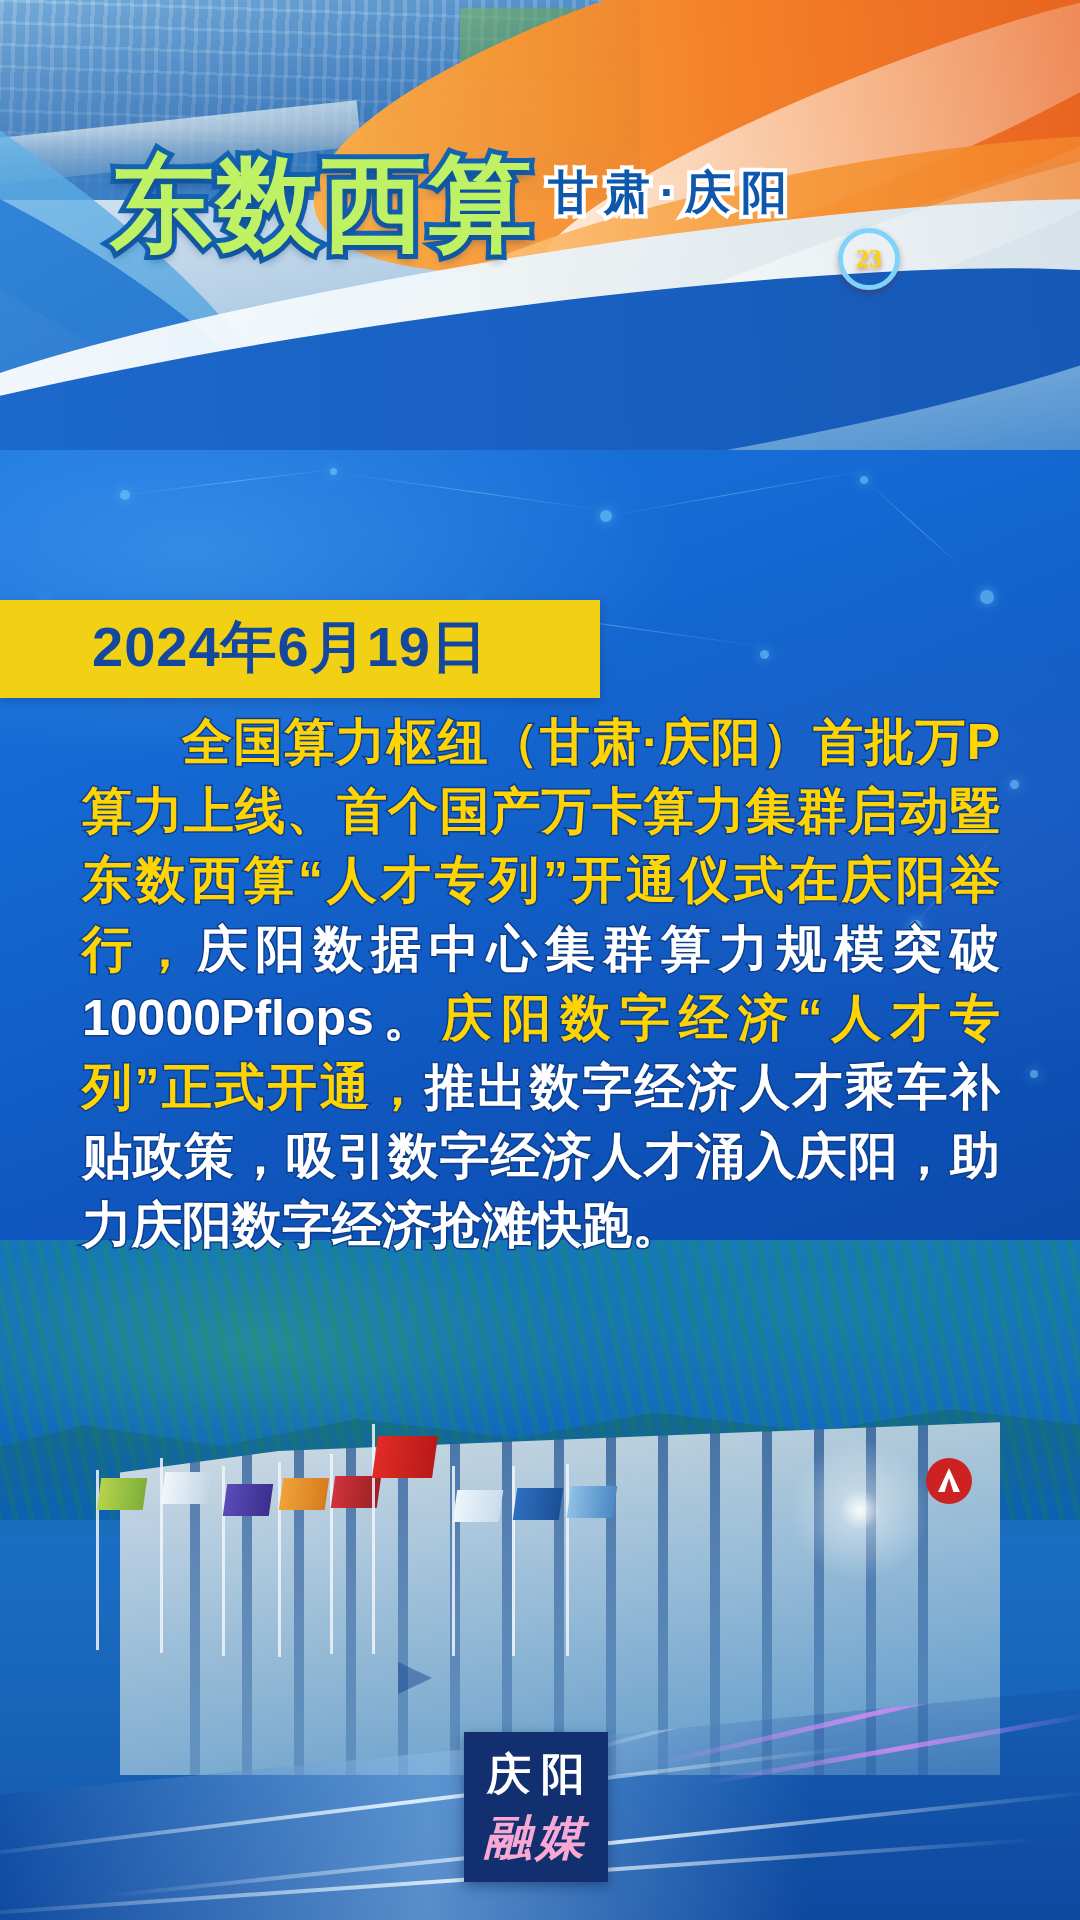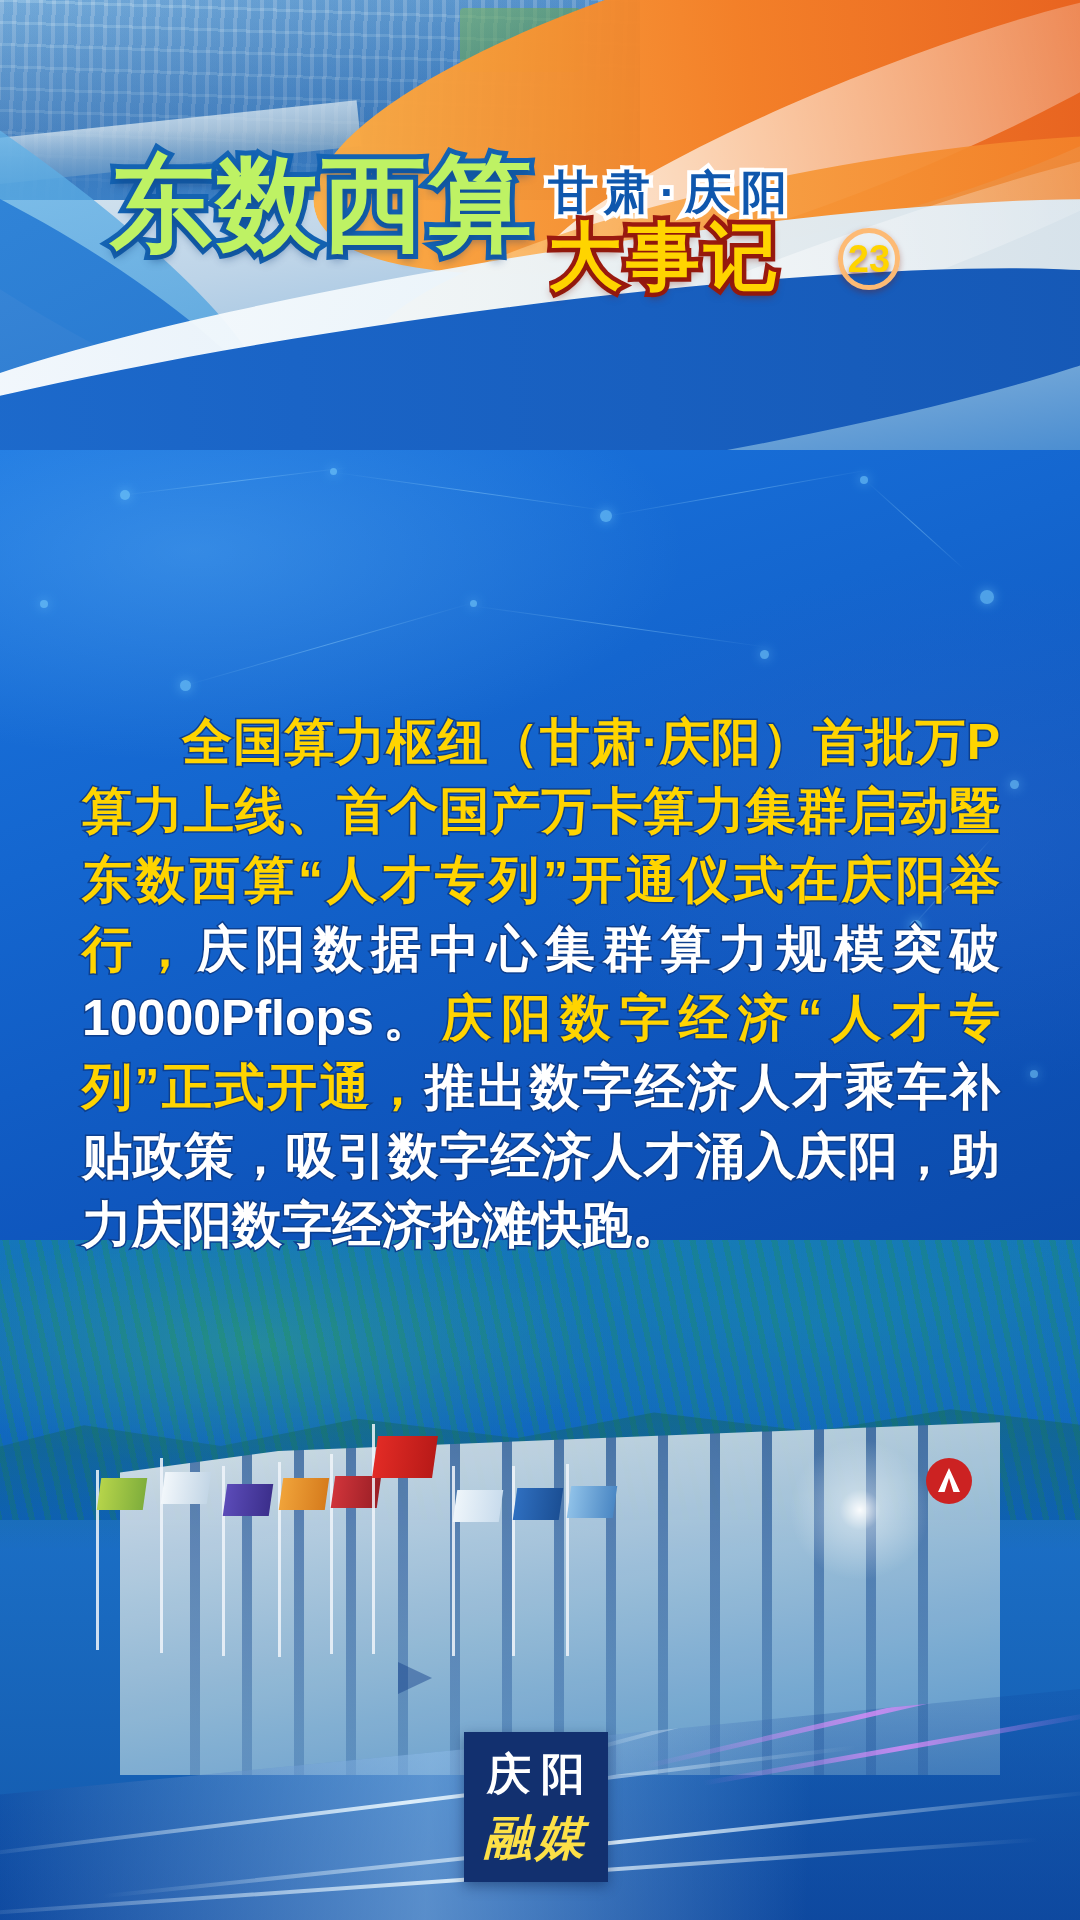"大事记" div.sub-title { html: <div>大事记</div> -> none }
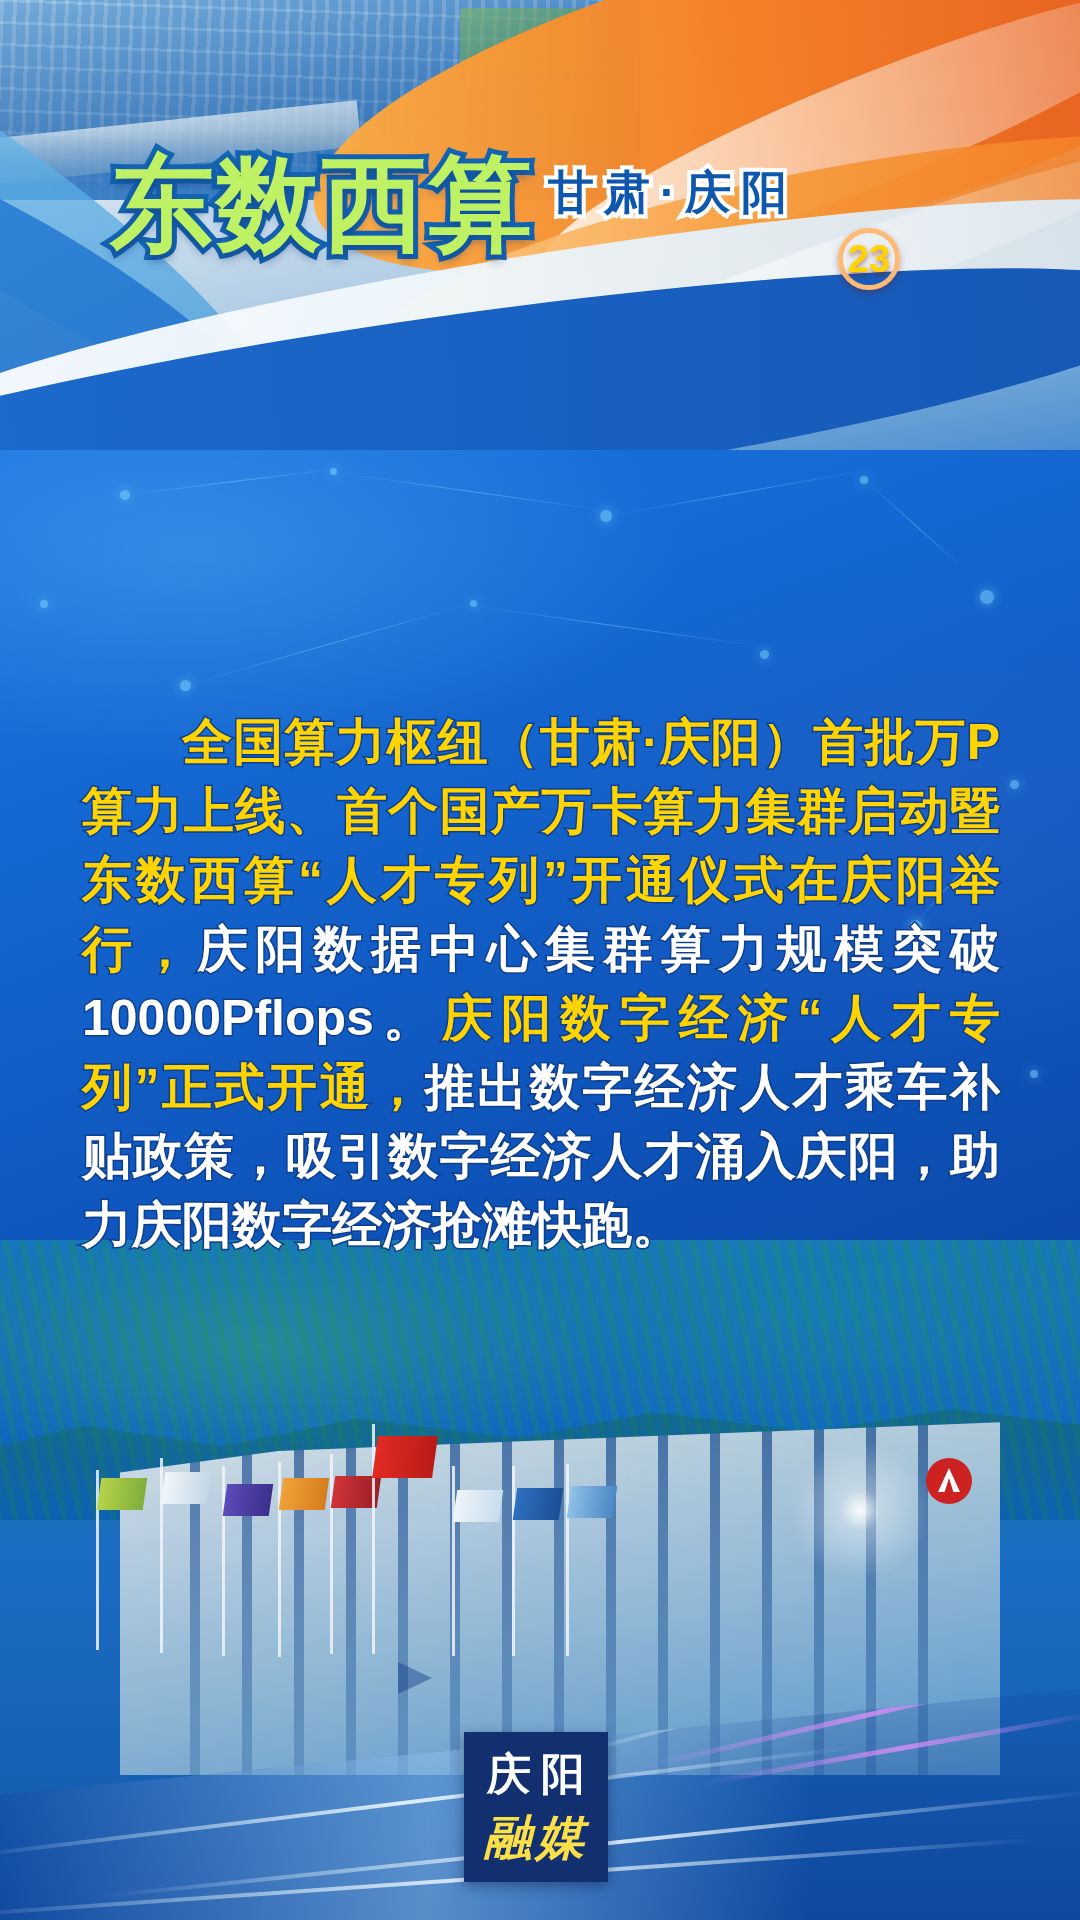"23" .issue-badge { border: 5px solid #fdba74 -> 5px solid #7dd3fc; font-family: none -> Liberation Serif, serif; font-size: 38px -> 26px }
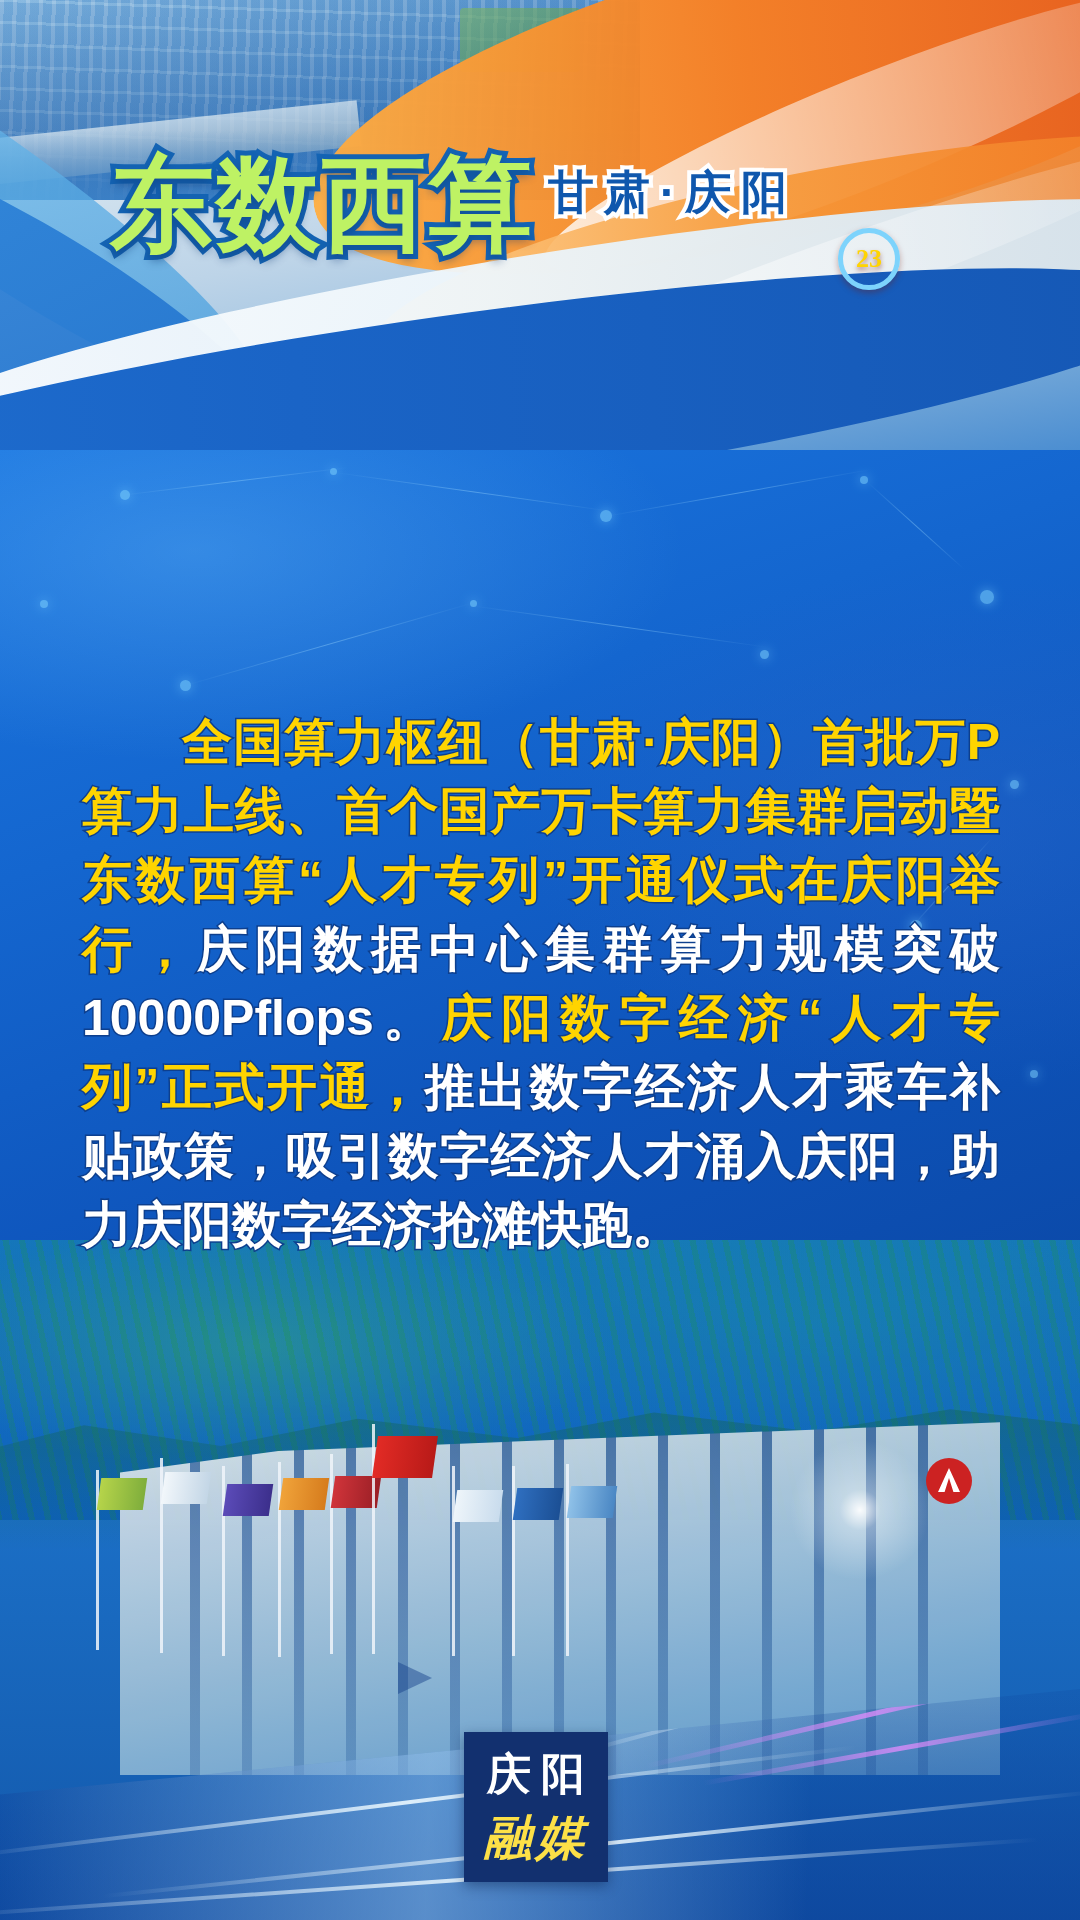"2024年6月19日" div.date-banner { html: none -> <div> <div>2024年6月19日</div> </div> }
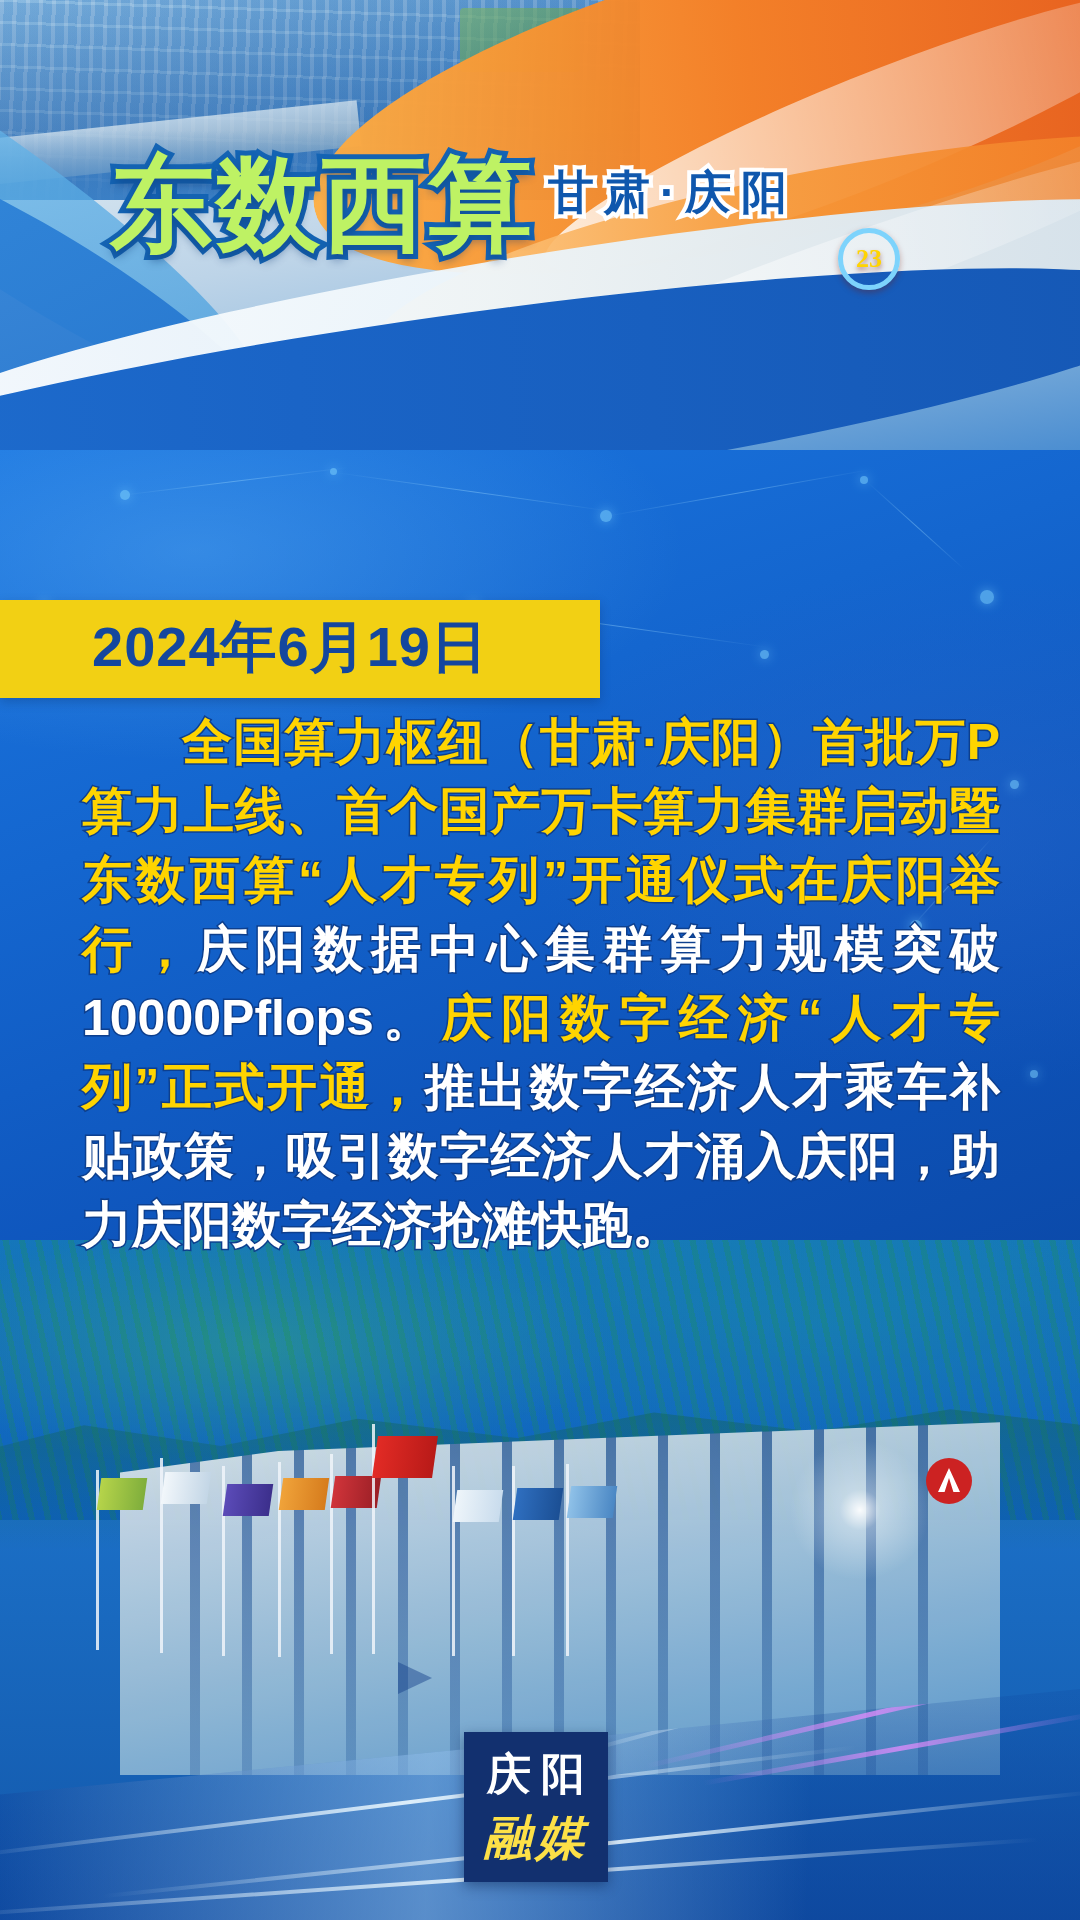"融媒" .media-logo .ml-bot { color: #fde047 -> #f9a8d4 }
